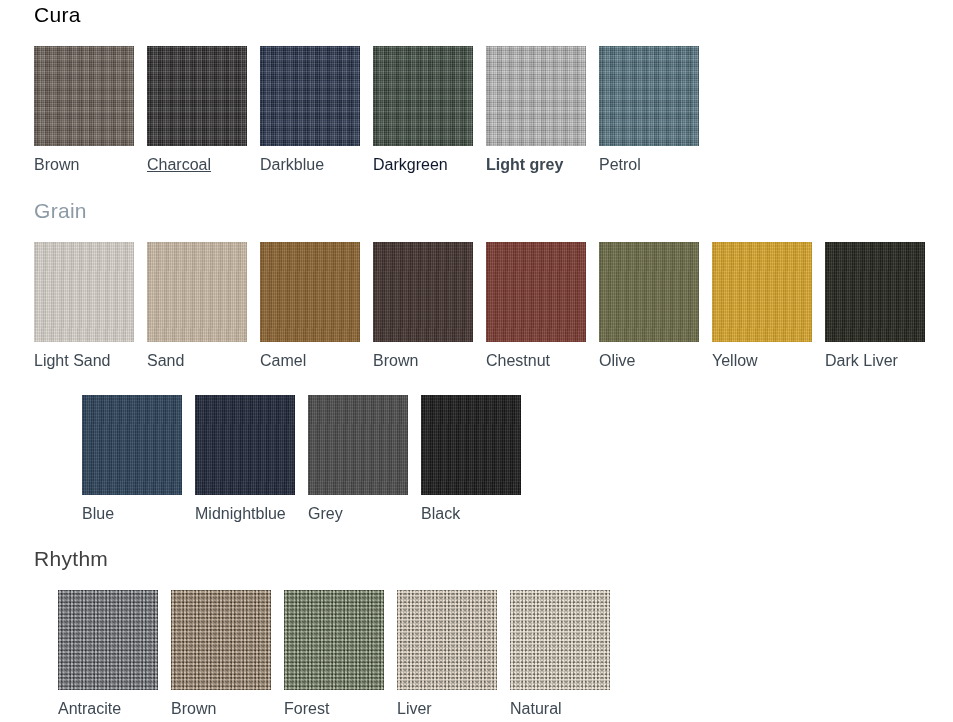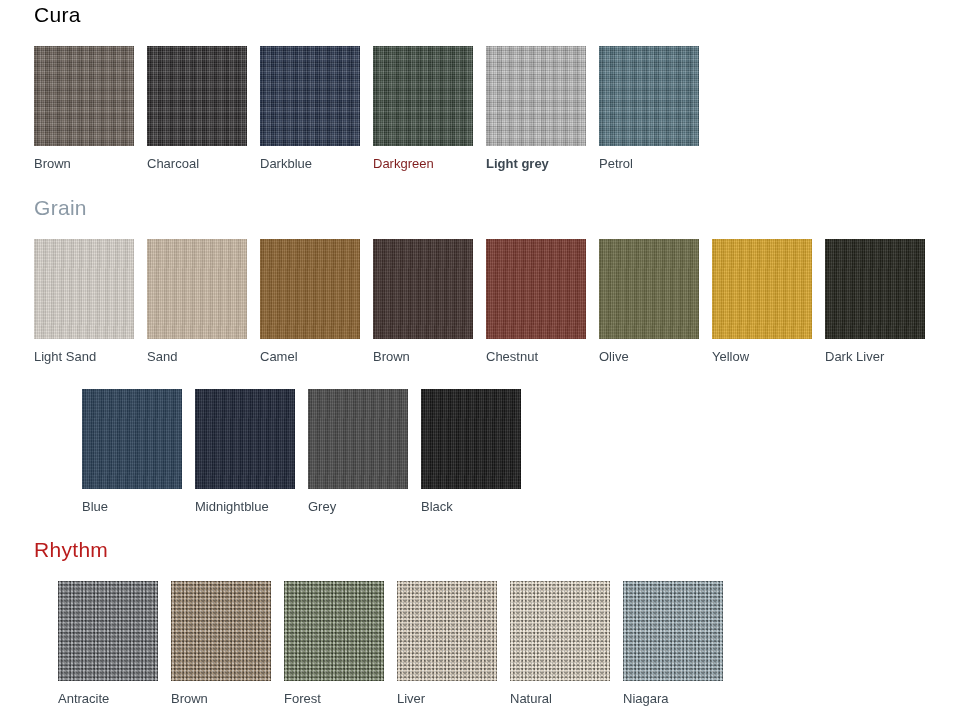"Brown" .swatch-label { font-size: 13px -> 16px }
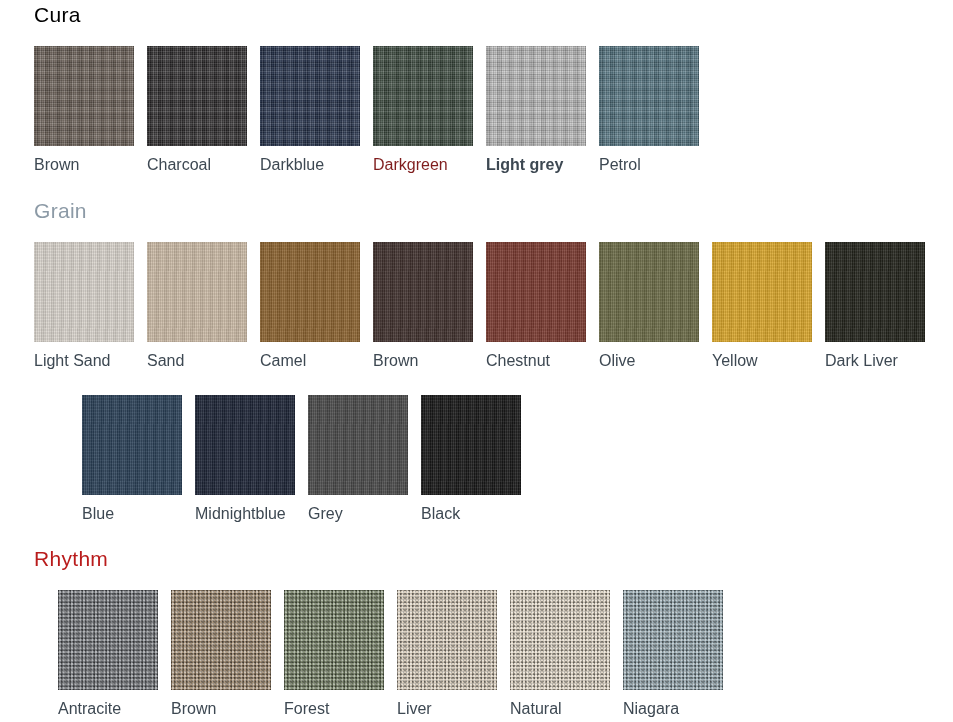"Charcoal" div.swatch-label { text-decoration: none -> underline }
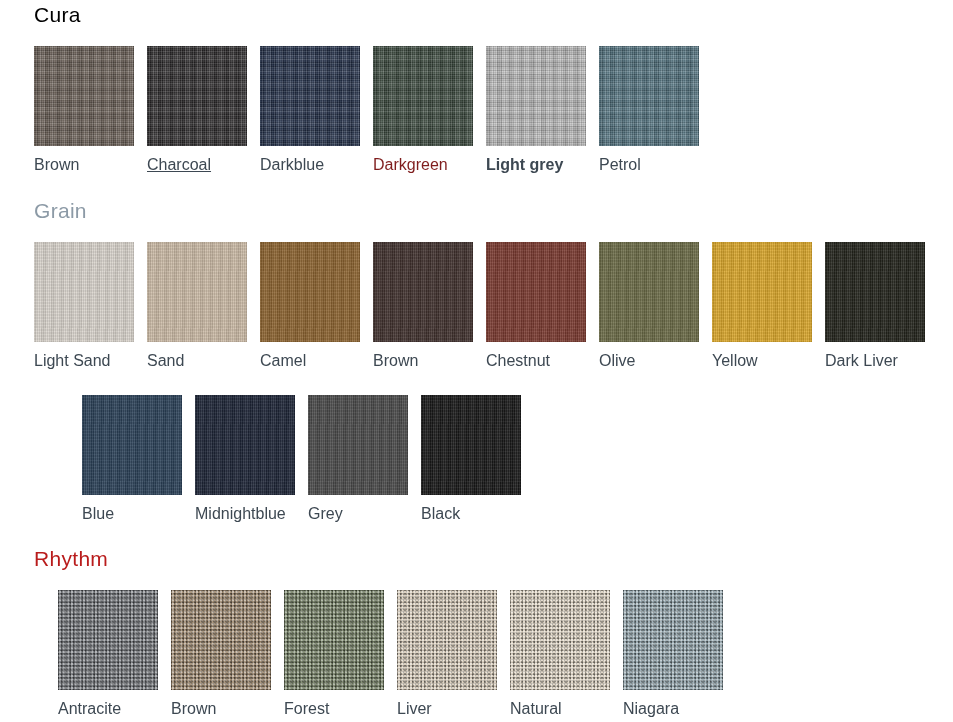"Darkgreen" div.swatch-label { color: #7f1d1d -> #0f172a }
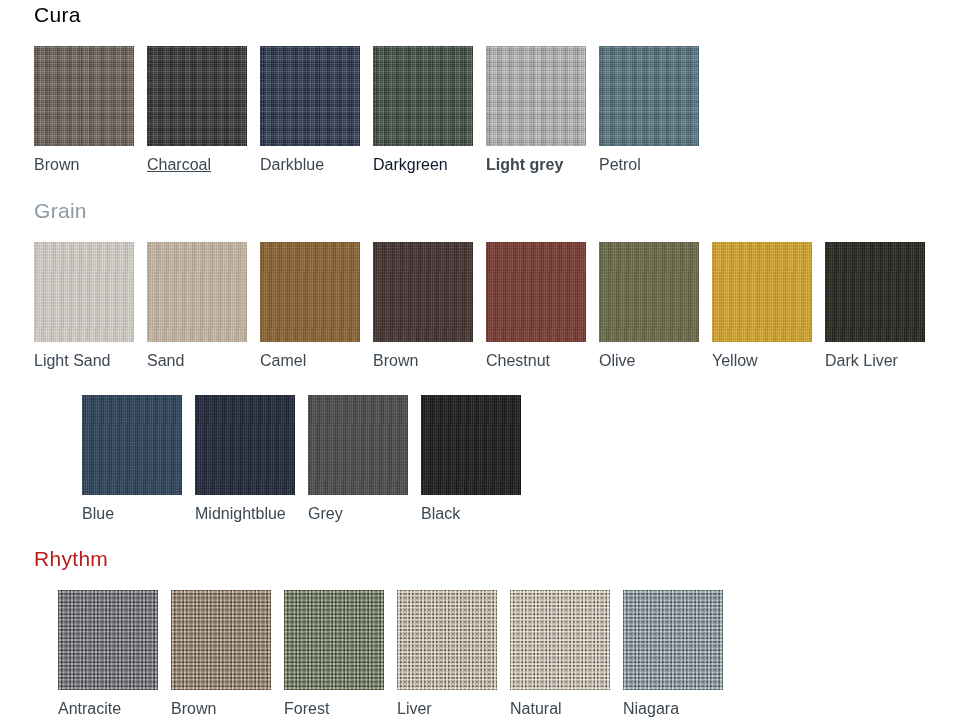"Rhythm" h2.collection-title { color: #b91c1c -> #404040 }
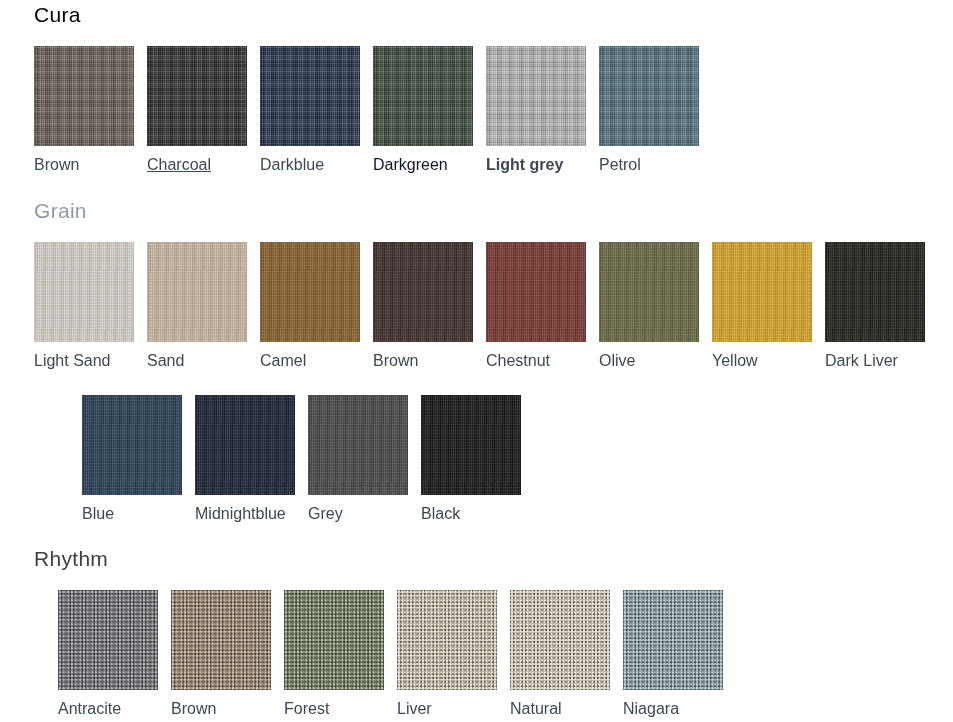"Niagara" div.swatch-cell { html: <div> <div></div> <div>Niagara</div> </div> -> none }
